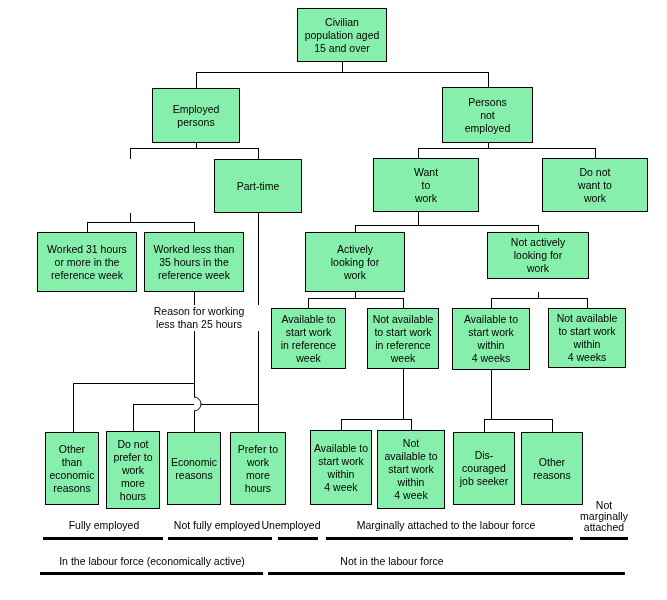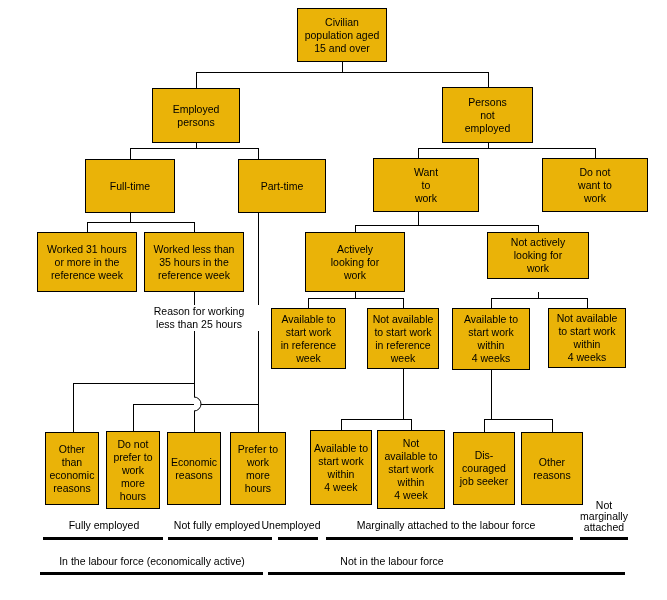"Civilian" .node { background: #eab308 -> #86efac }
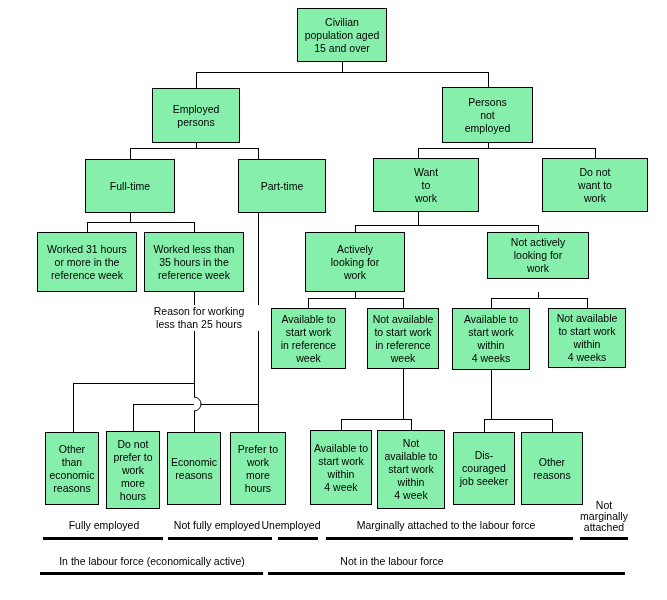"Full-time" div.node { html: <div>Full-time</div> -> none }
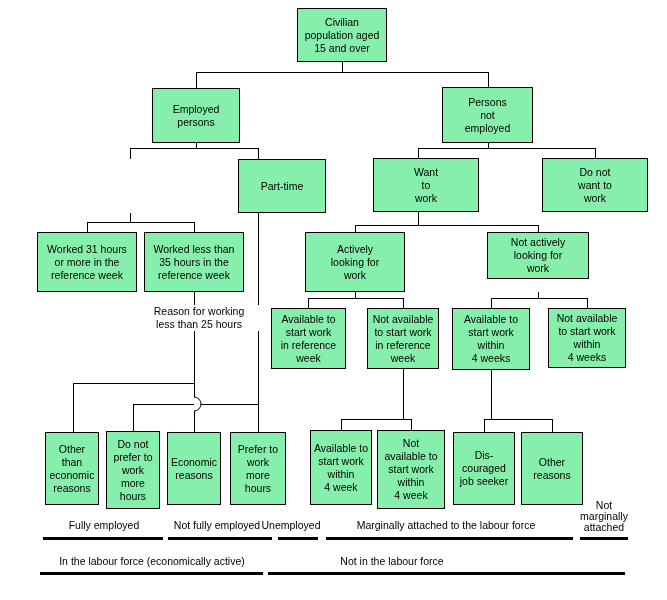"Part-time" div.node { margin-left: 24px -> none }
